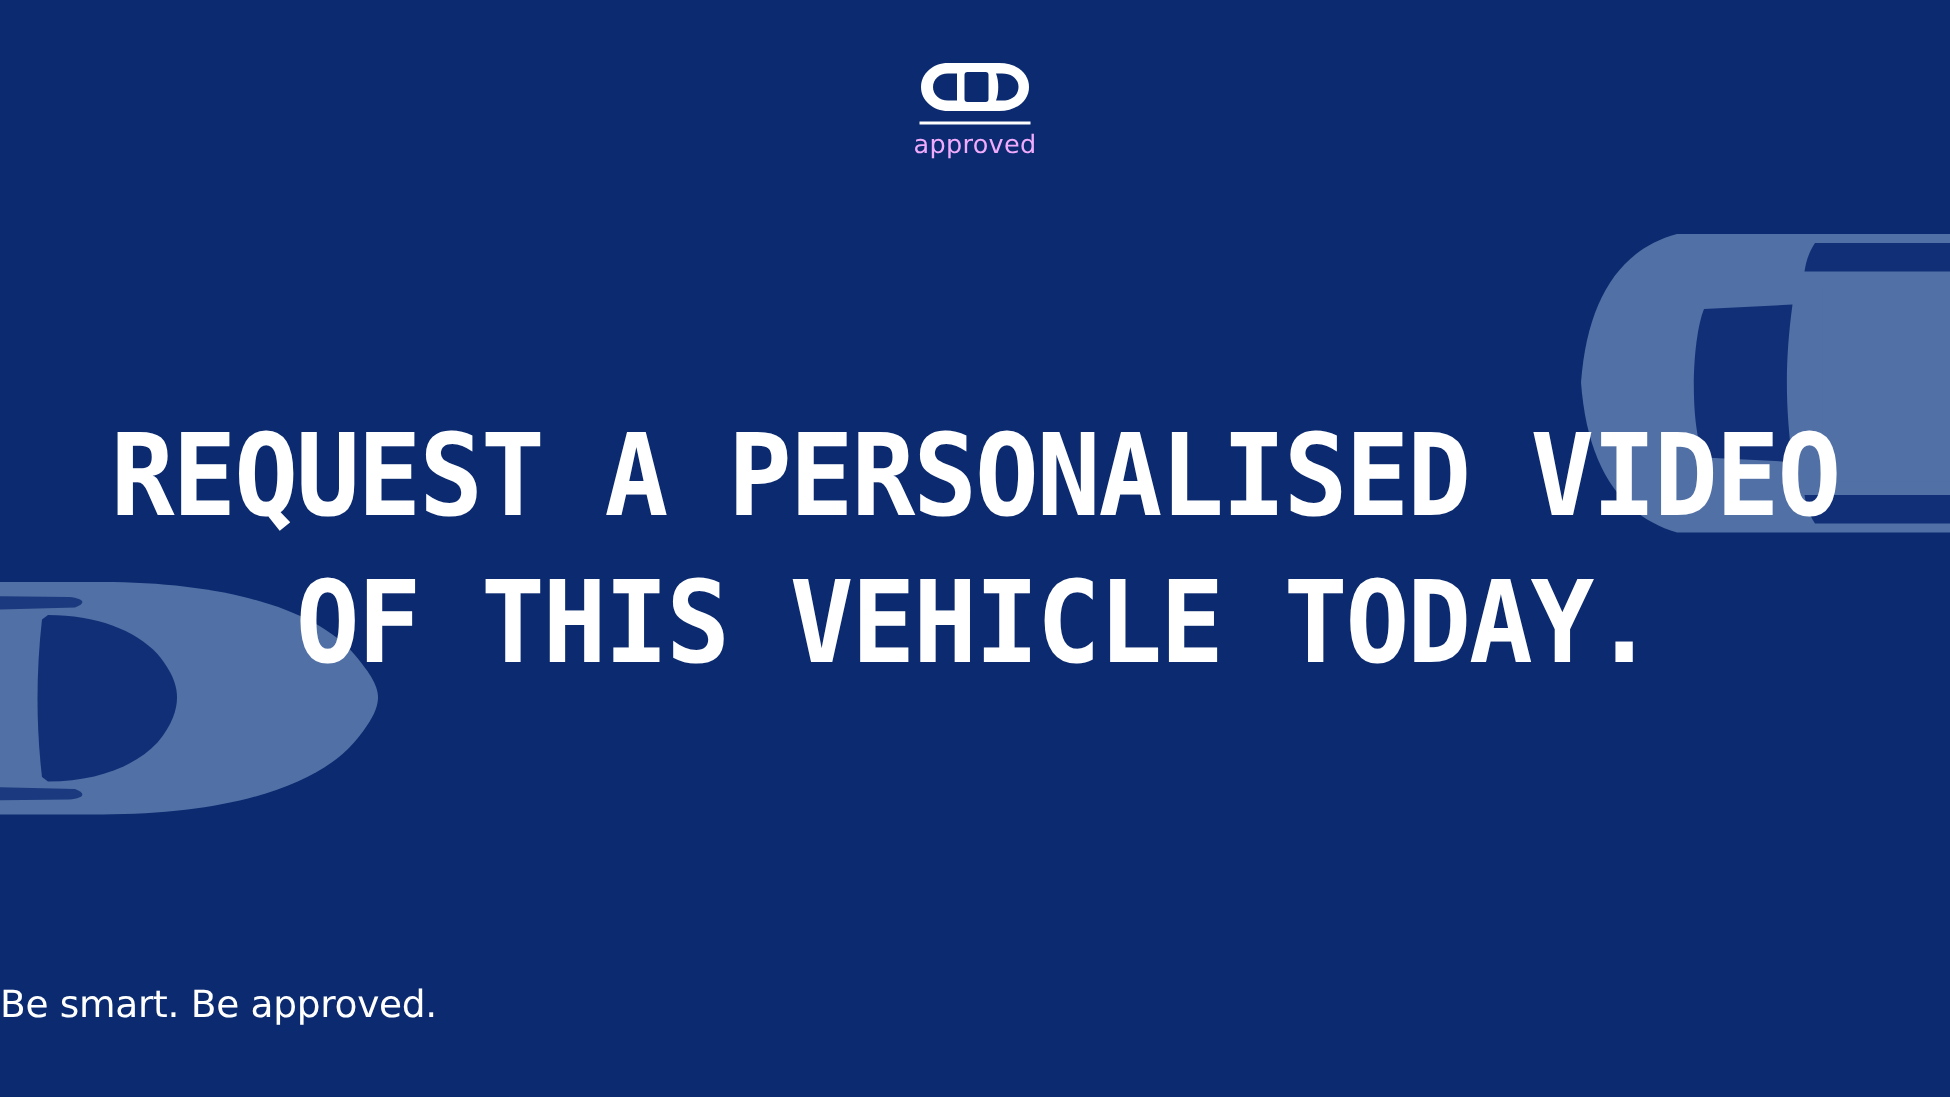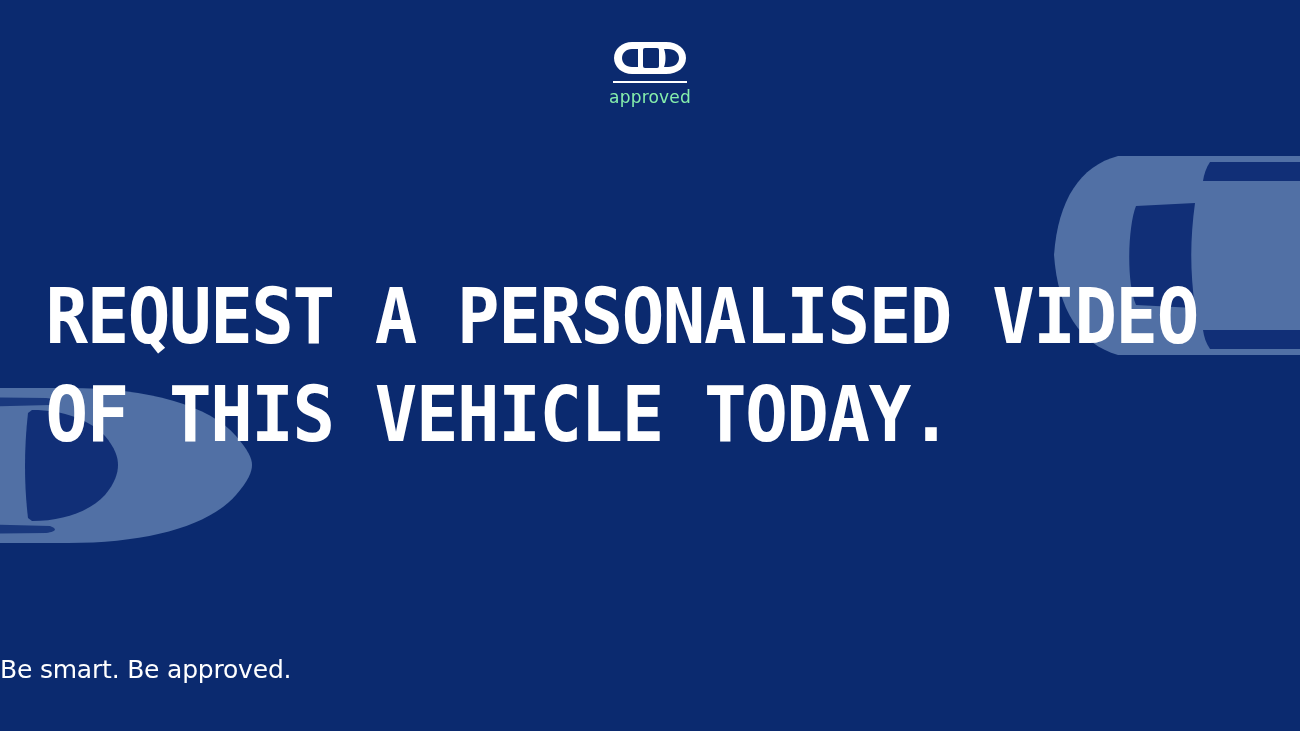"approved" #logo-word { color: #86efac -> #f0abfc }
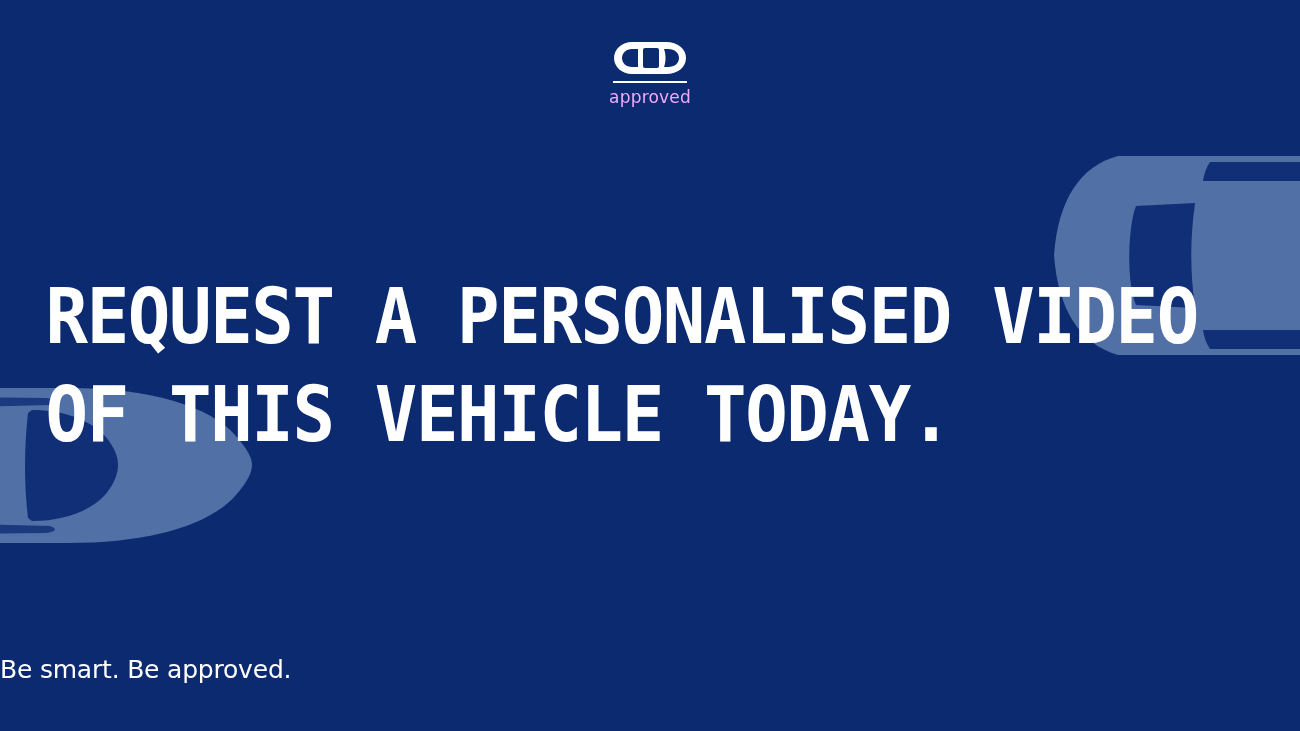"REQUEST A PERSONALISED VIDEO" #headline { text-align: none -> center }
